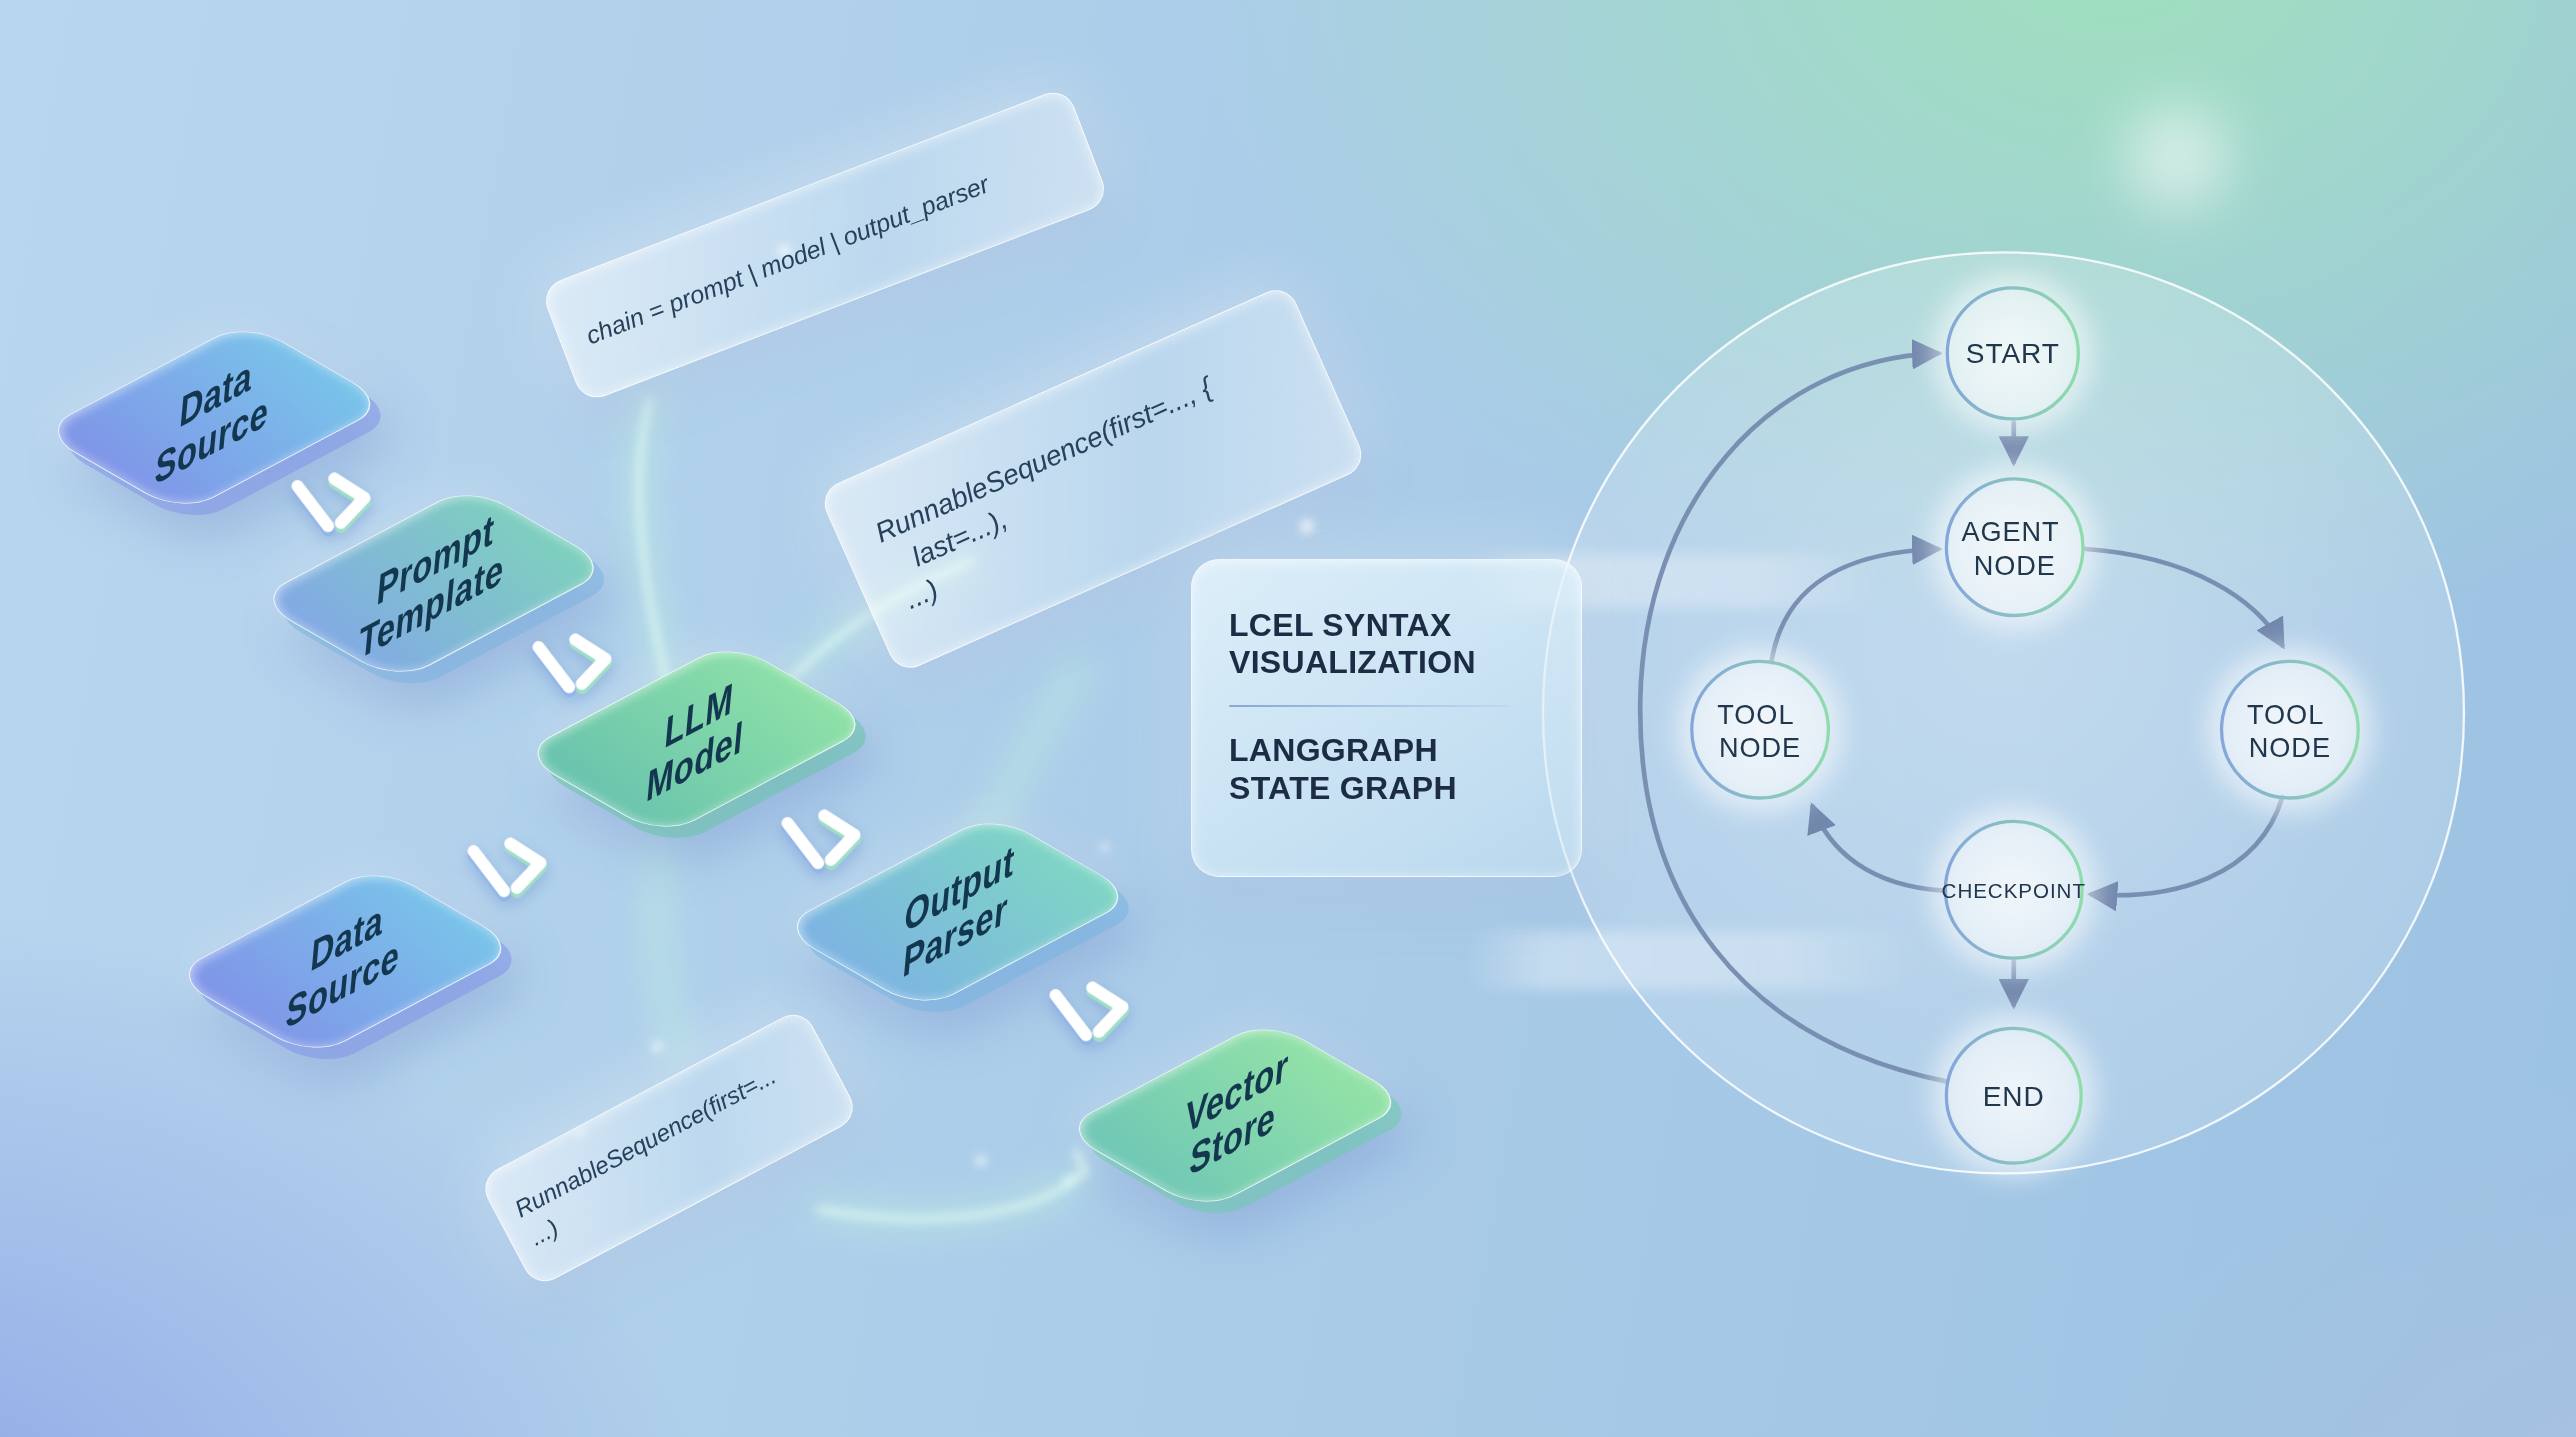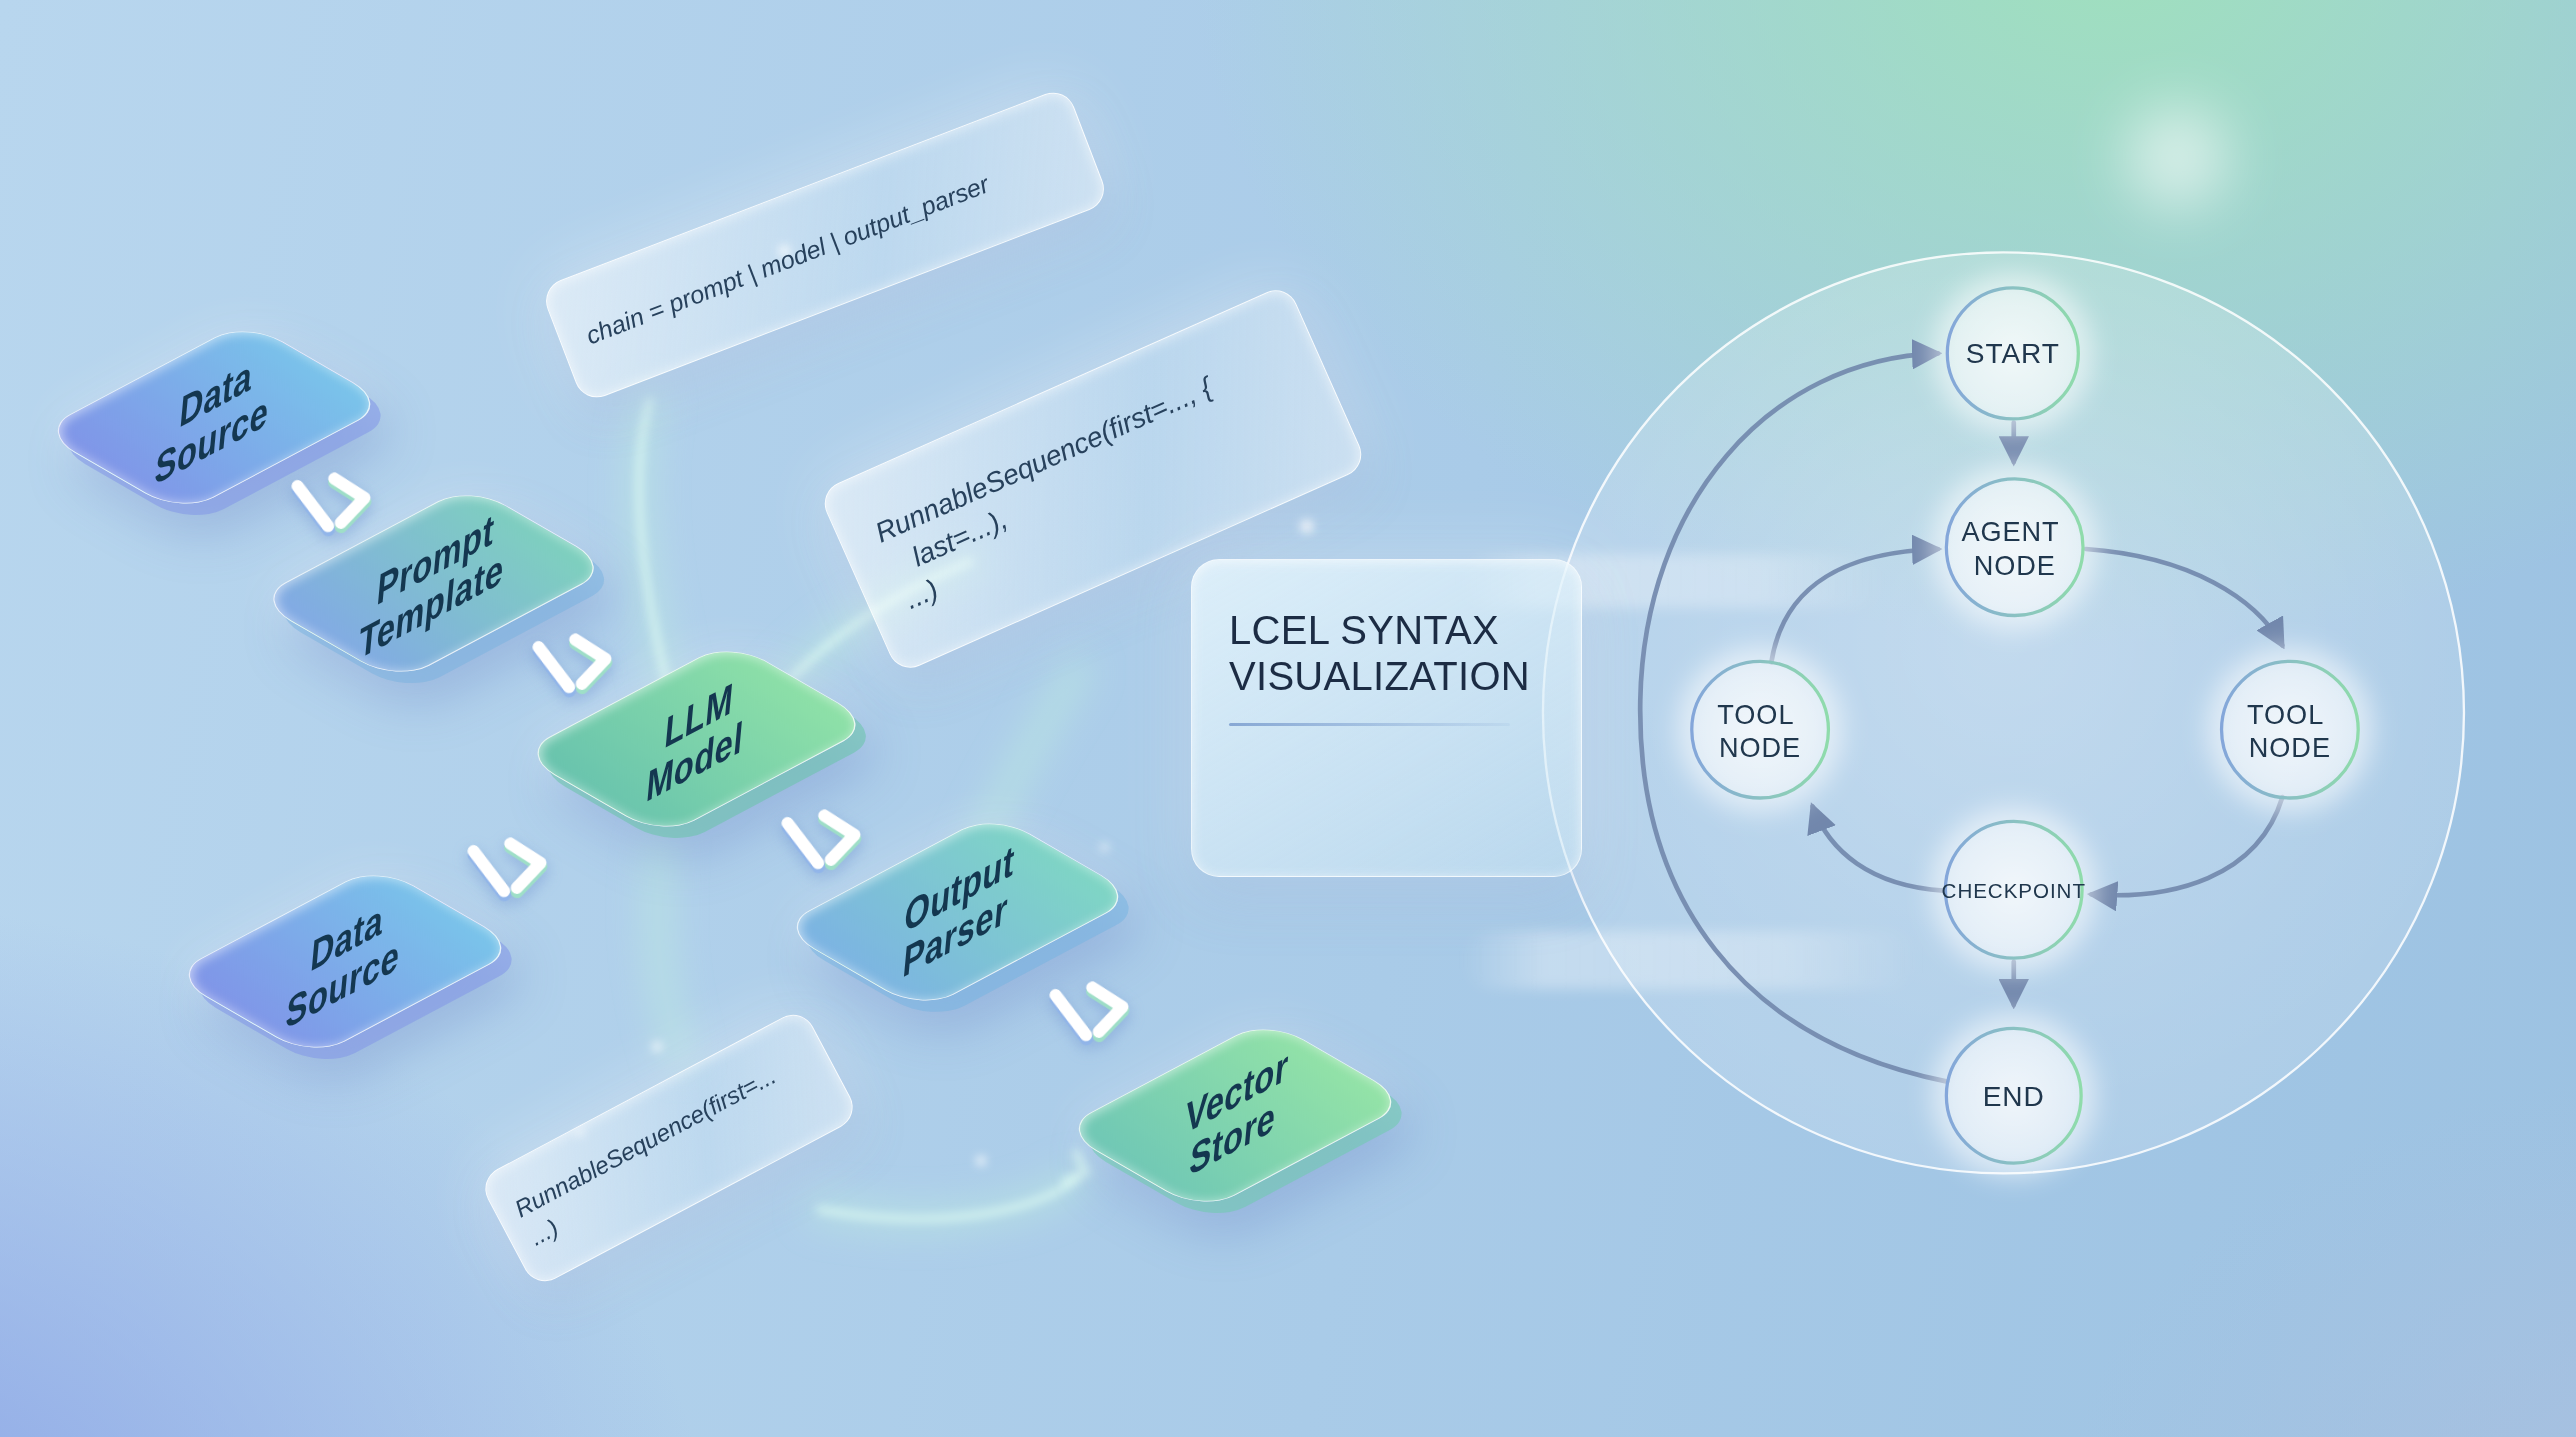"LCEL SYNTAX" .tp-h { font-size: 40px -> 32px; font-weight: normal -> bold }
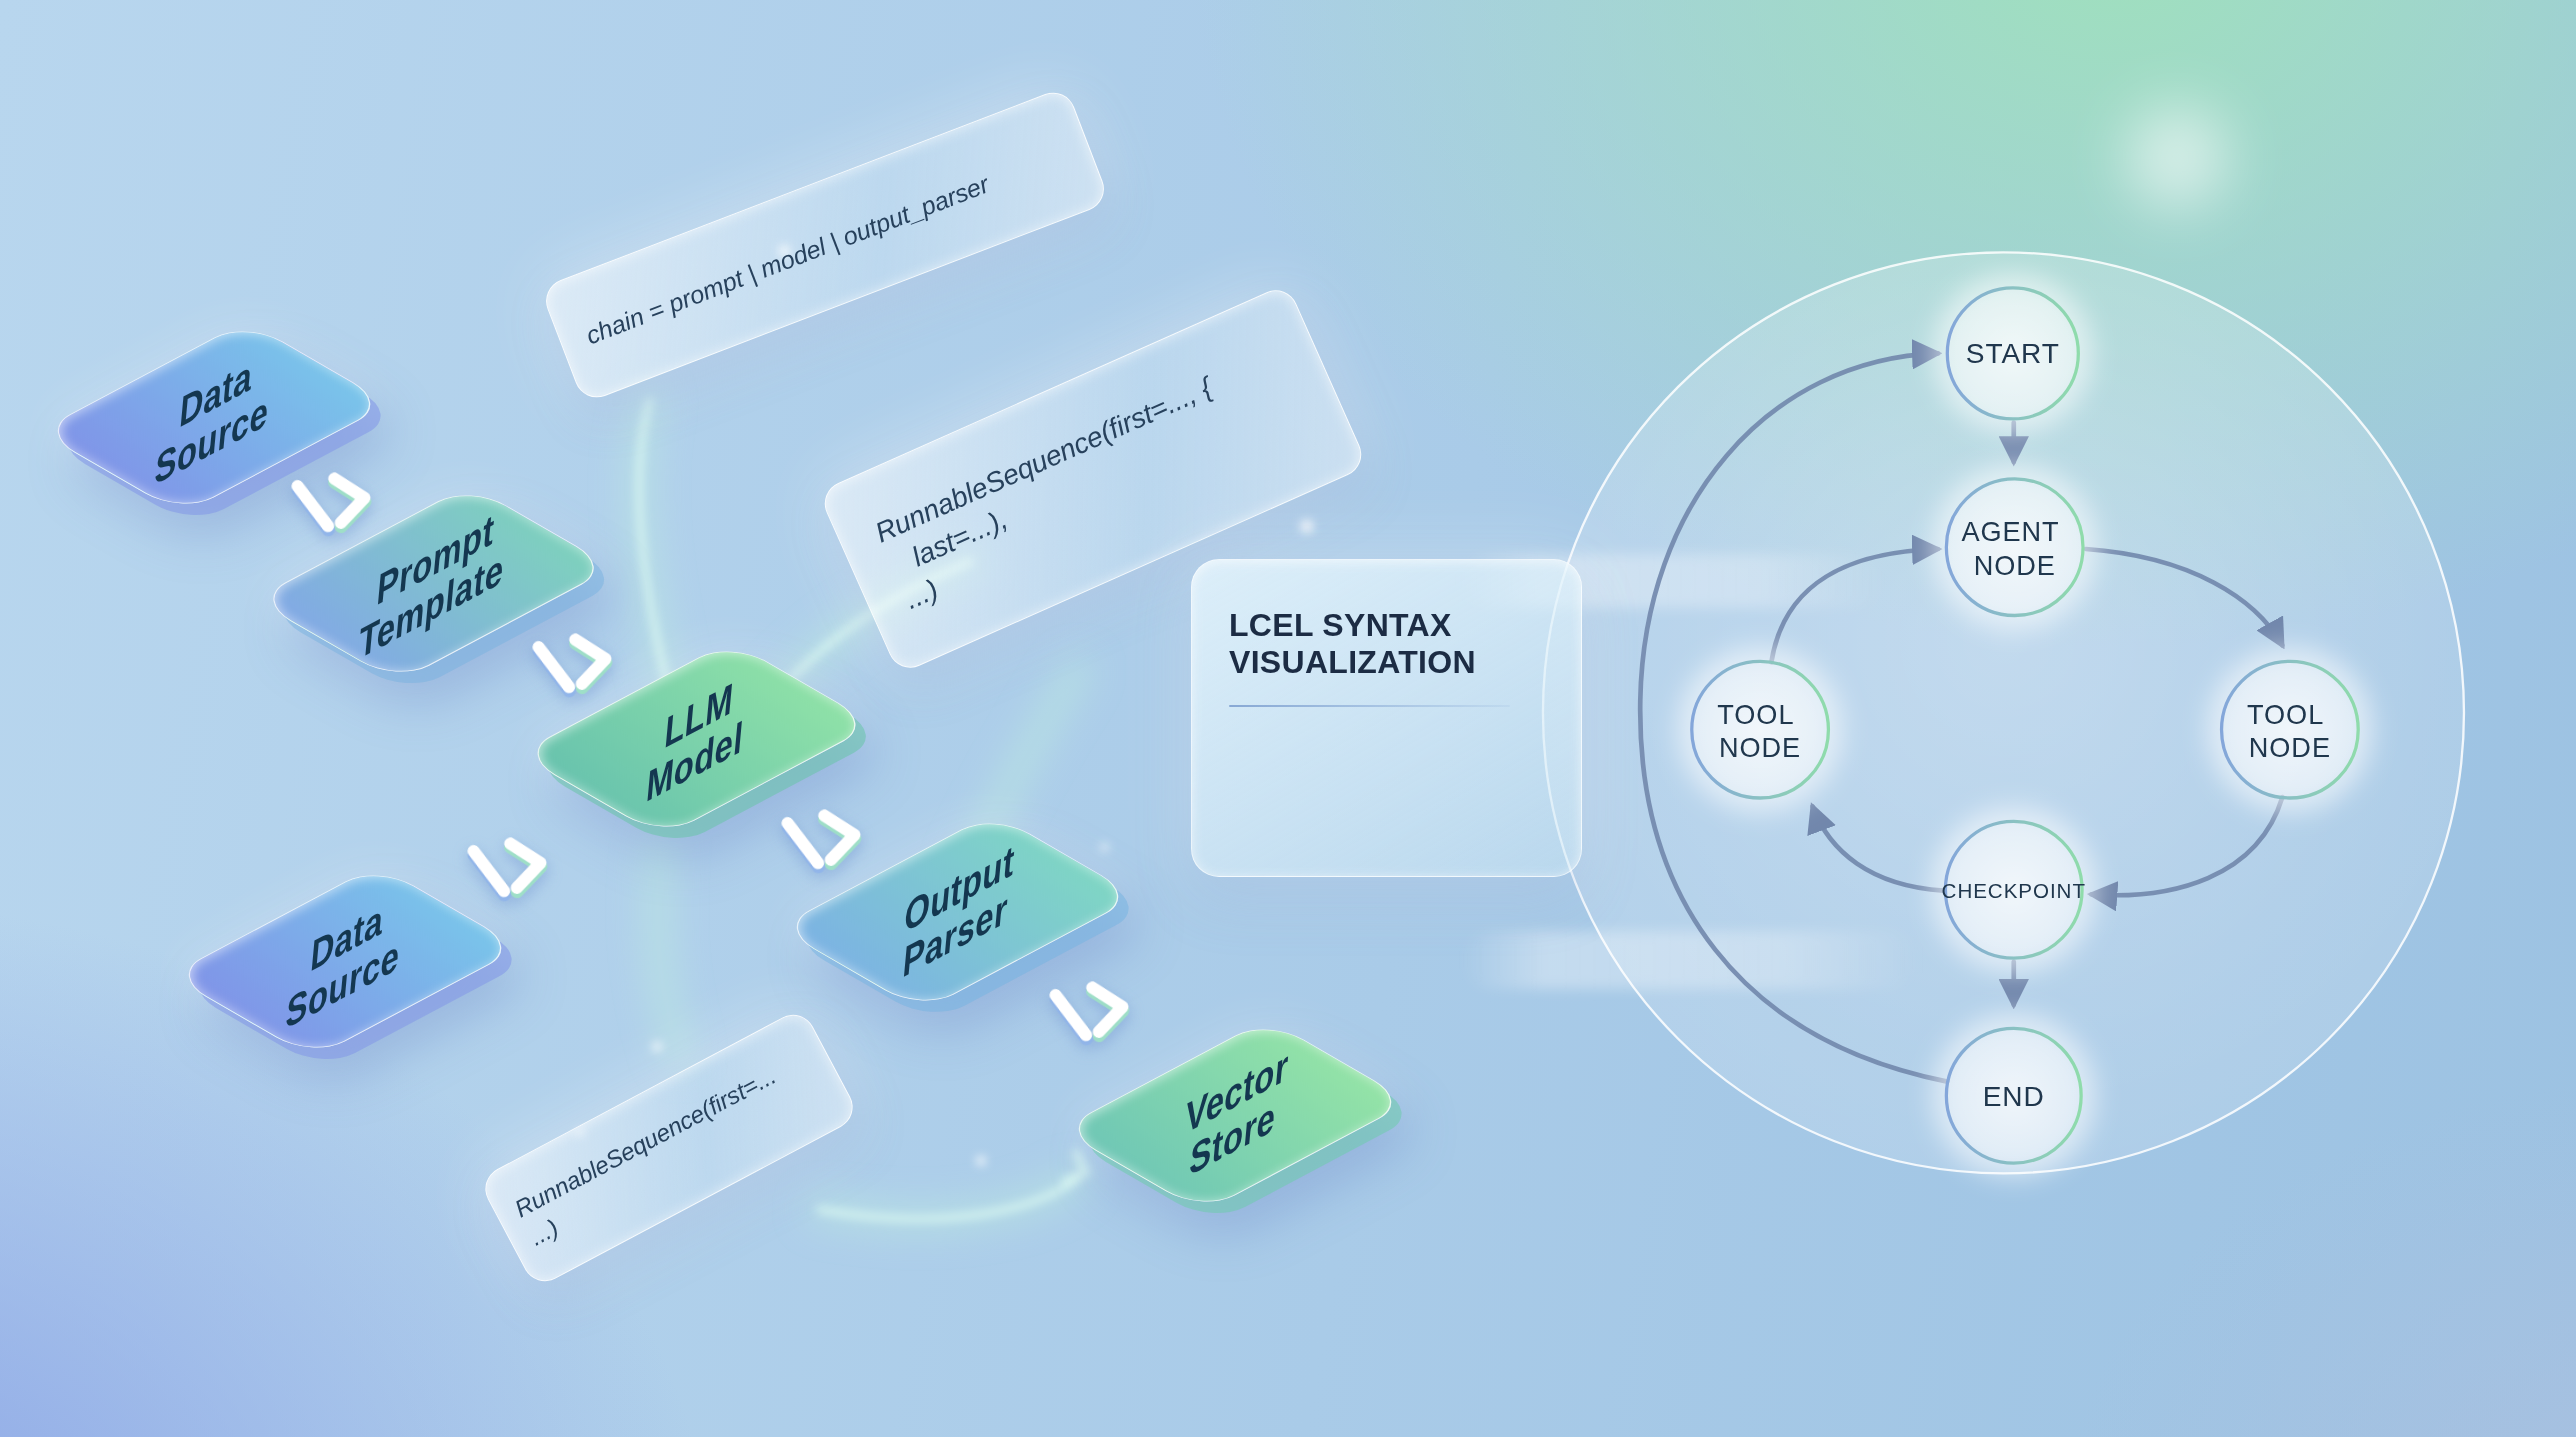"LANGGRAPH" div.tp-h { html: none -> <div> <div>LANGGRAPH</div> <div>STATE GRAPH</div> </div> }
